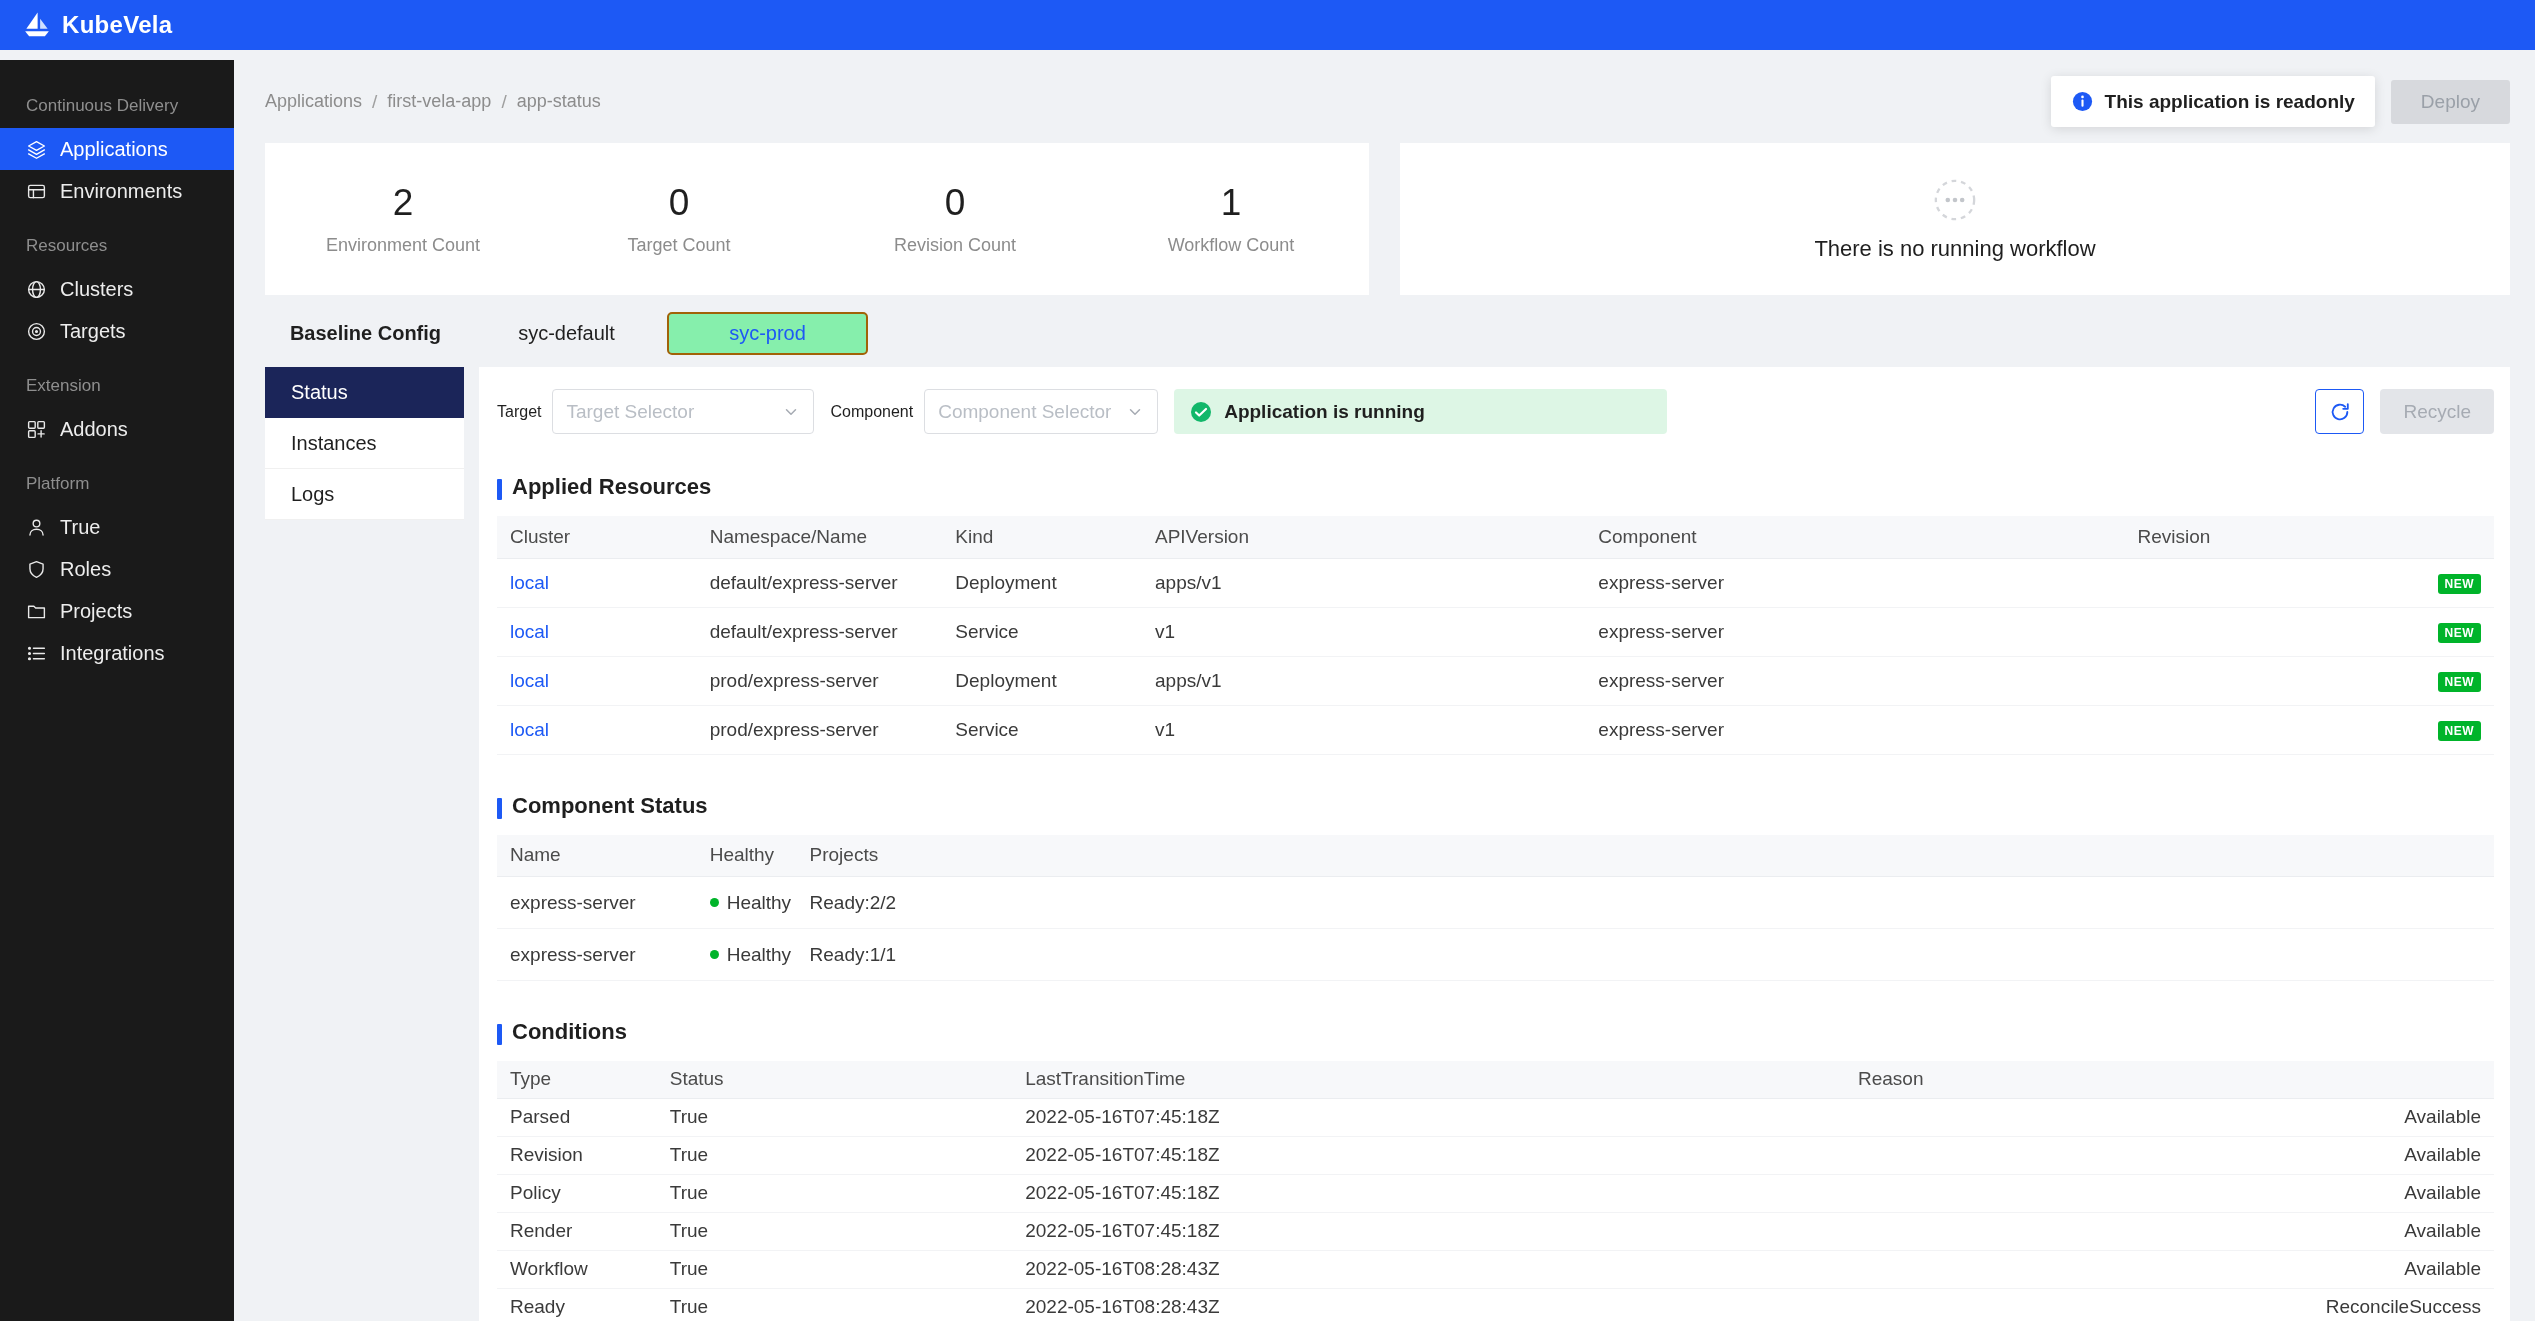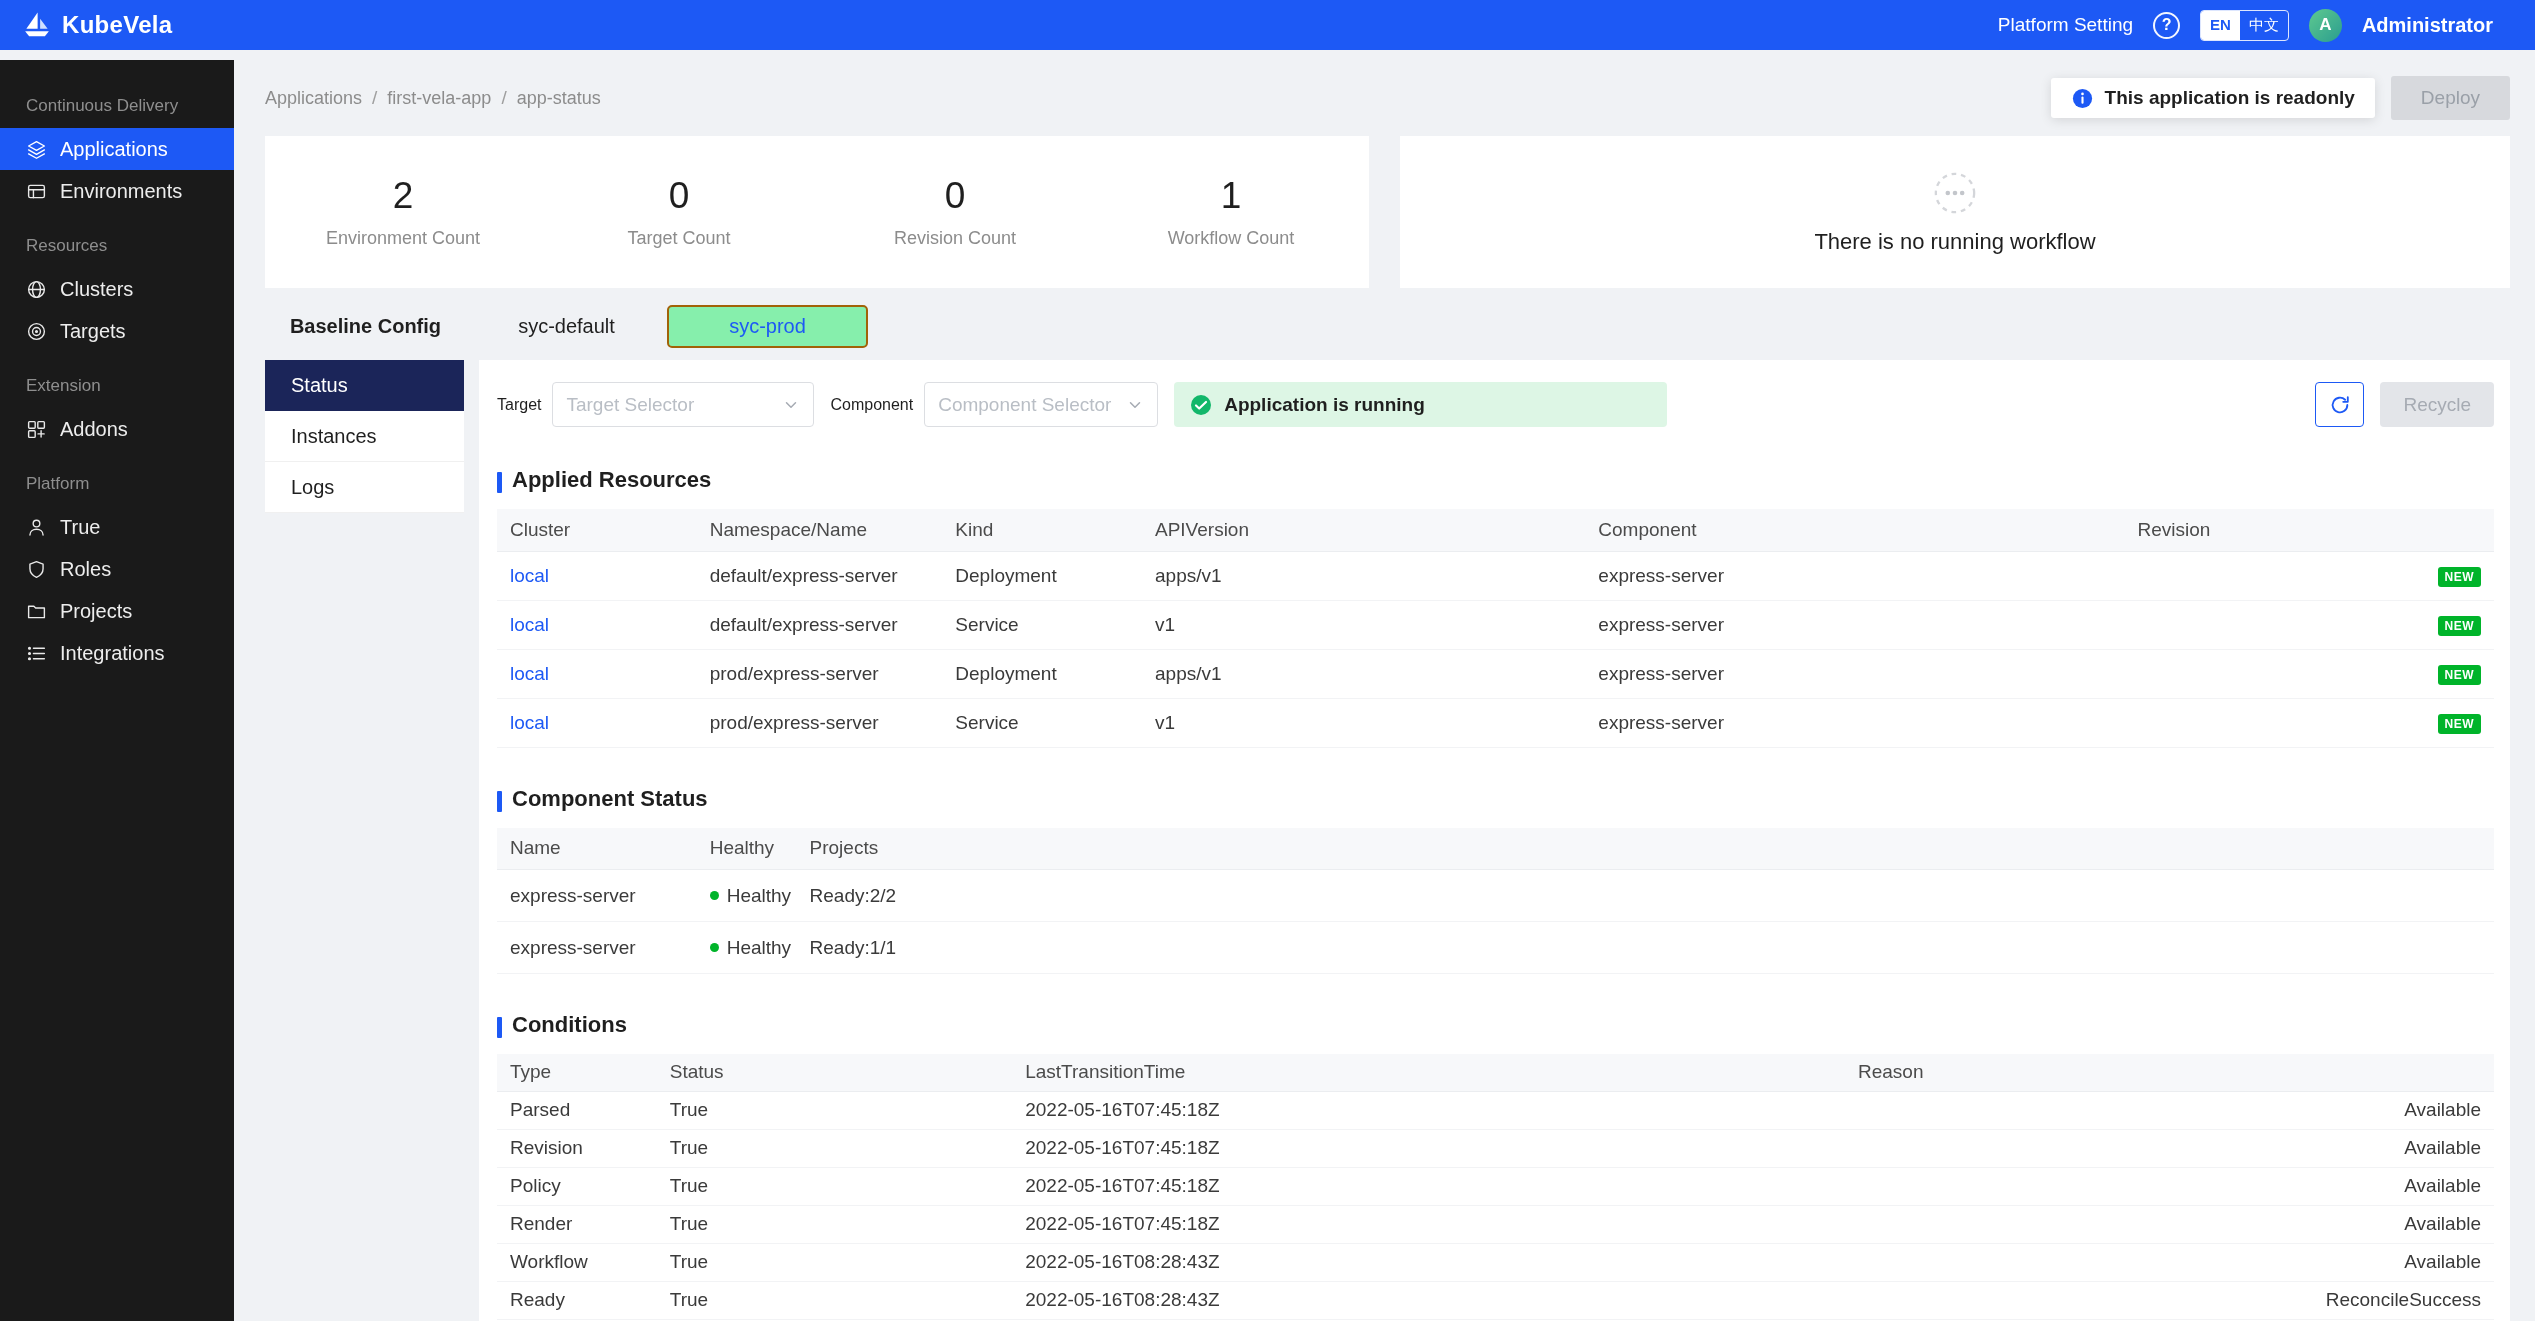"Platform Setting" div.topbar-right { html: <div> <span>Platform Setting</span> <span>?</span> <div> <span>EN</span> <span>中文</span> </div> <span>A</span> <span>Administrator</span> </div> -> none }
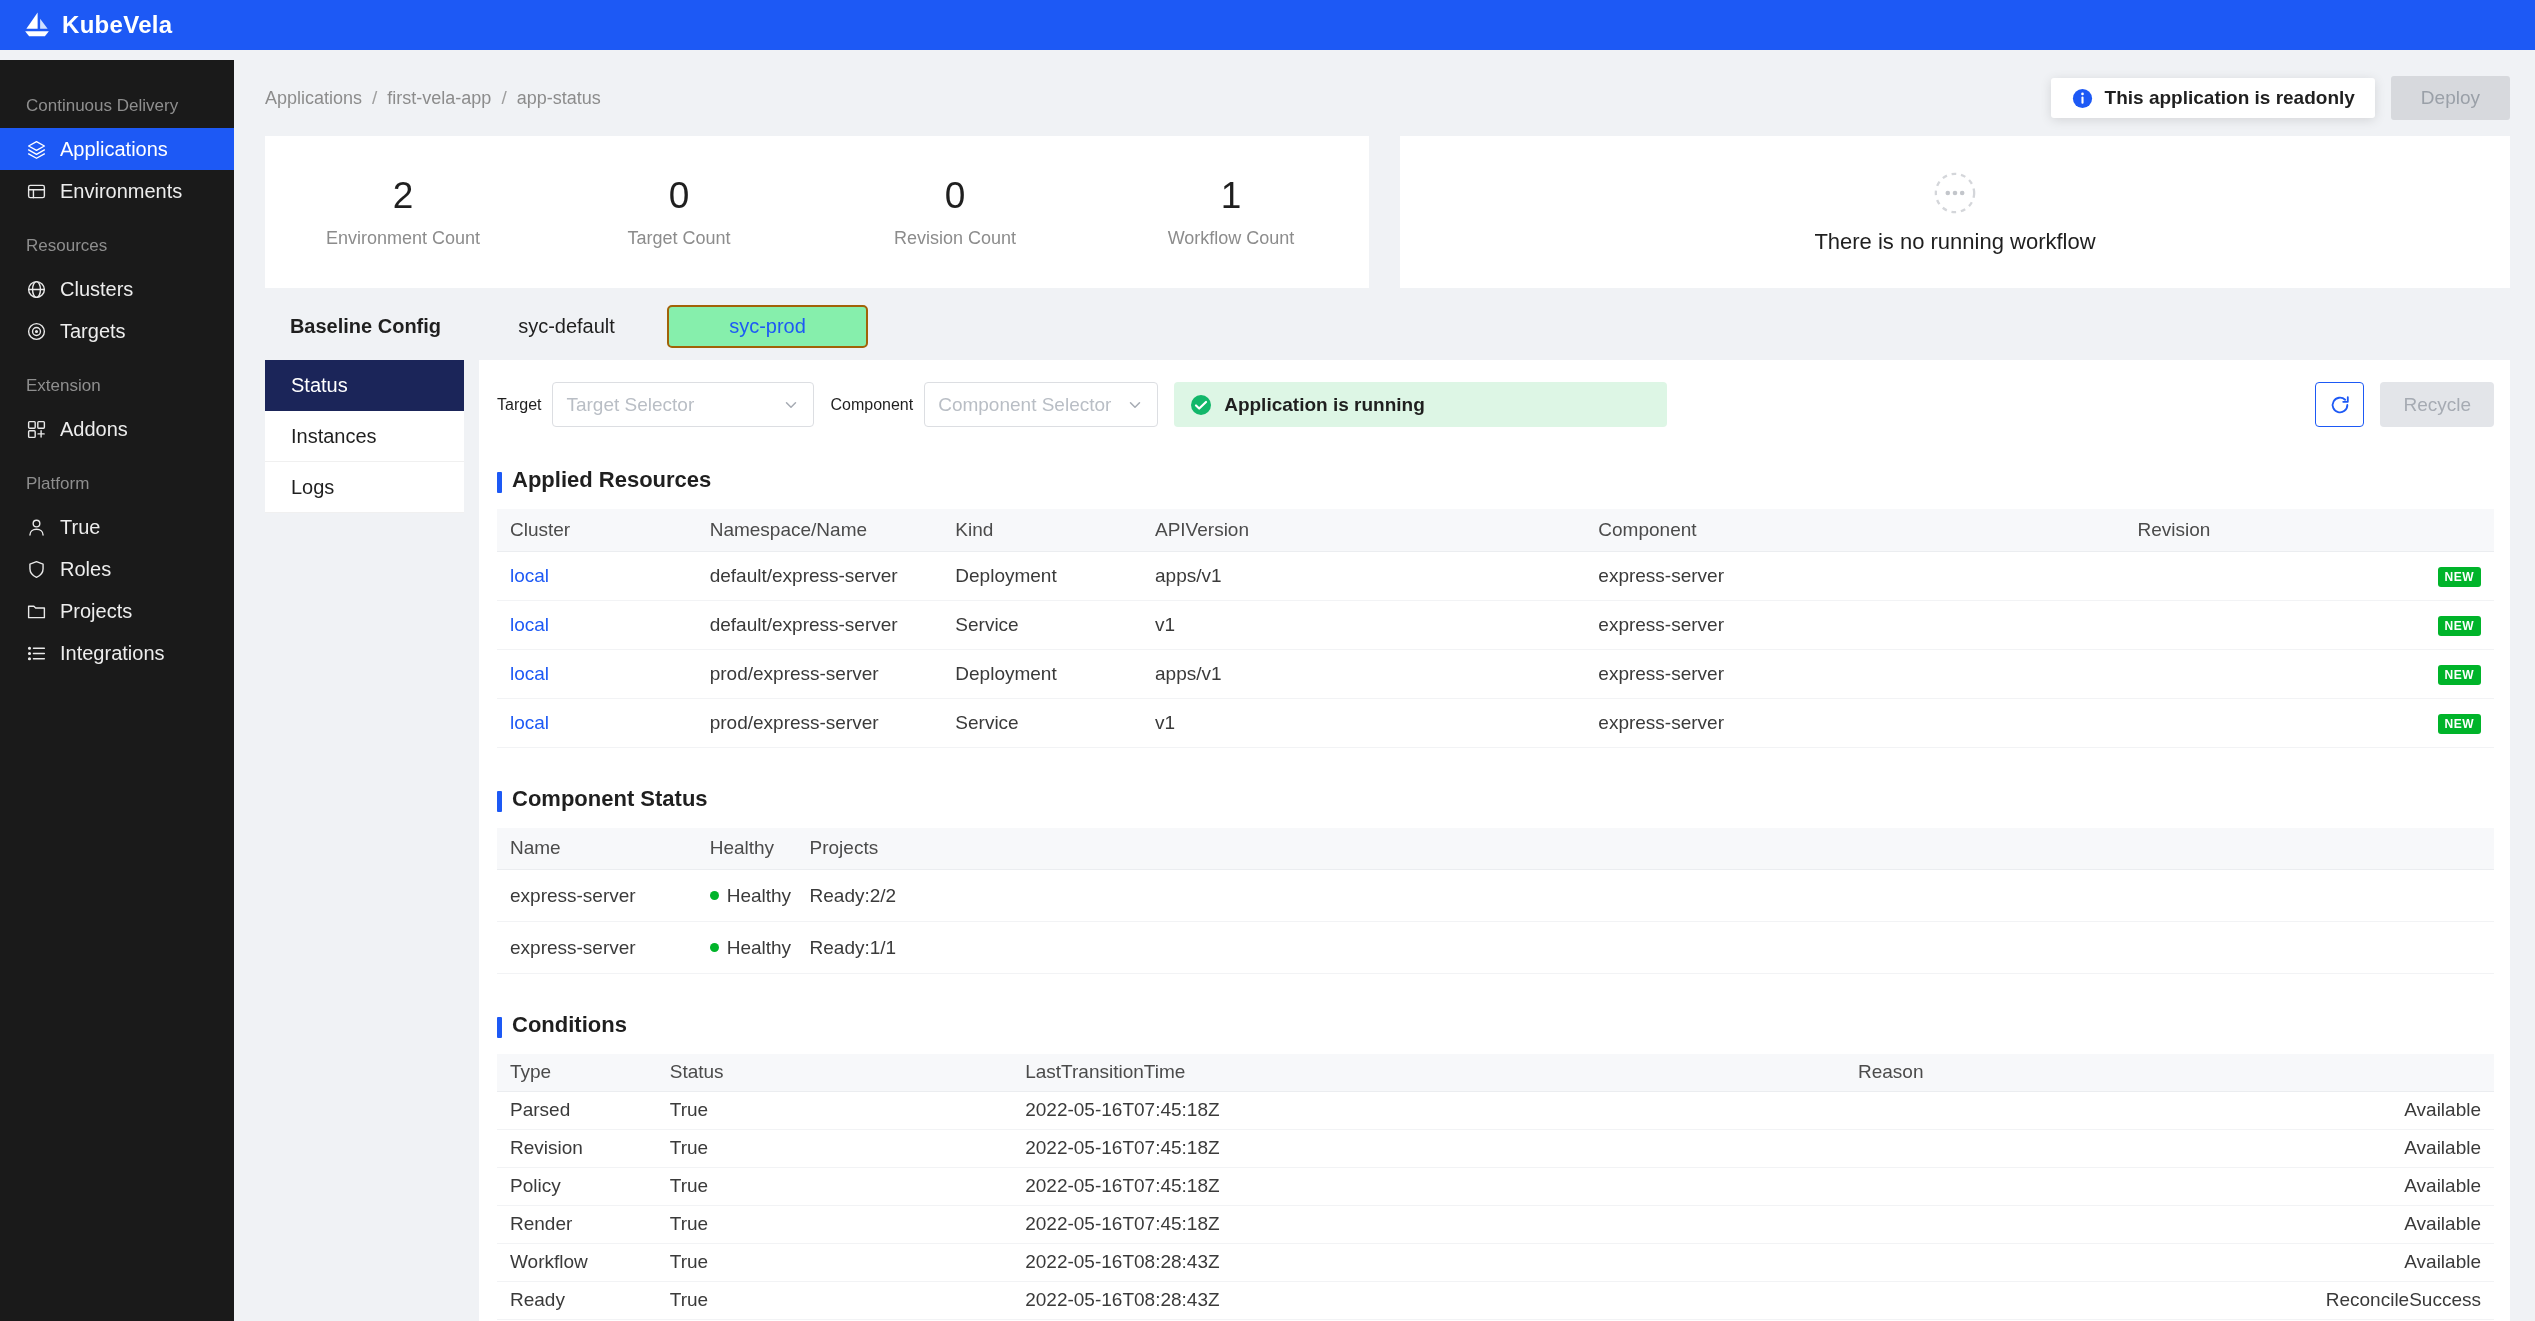"This application is readonly" .readonly-notice { height: 40px -> 51px }
